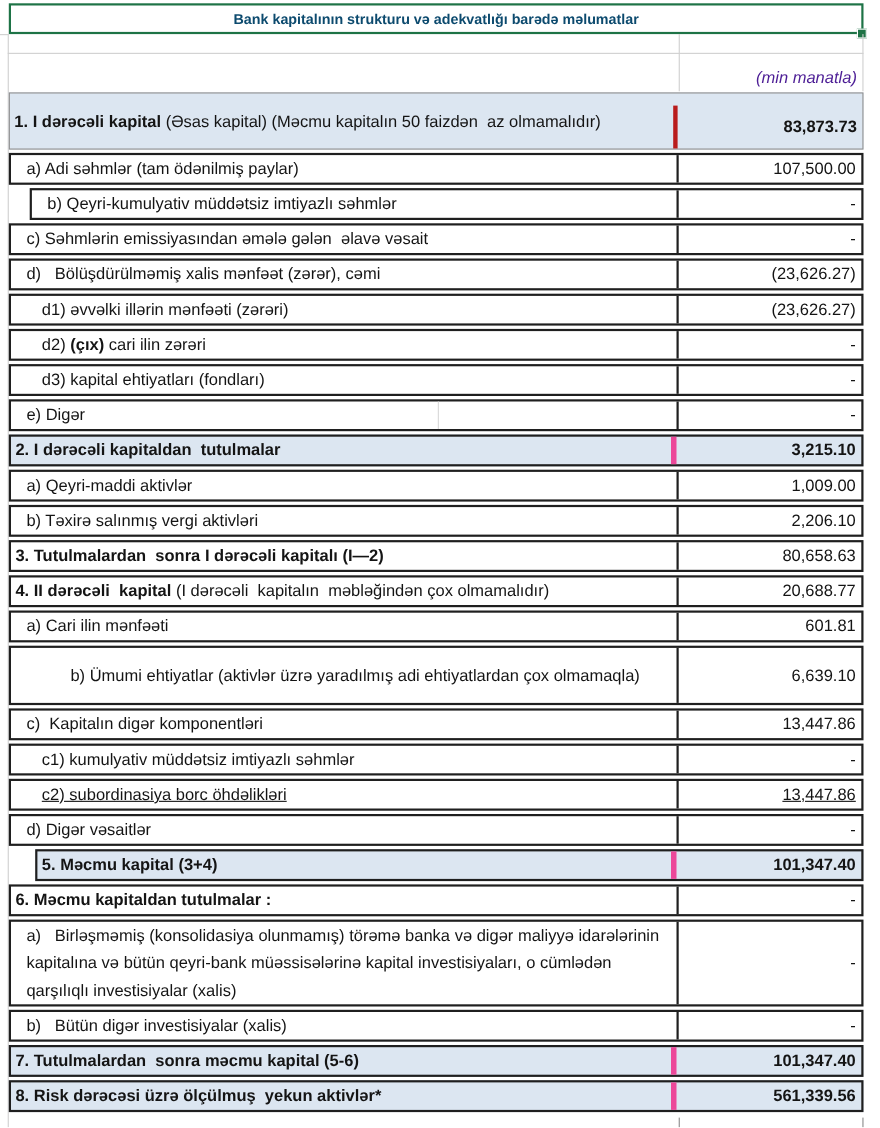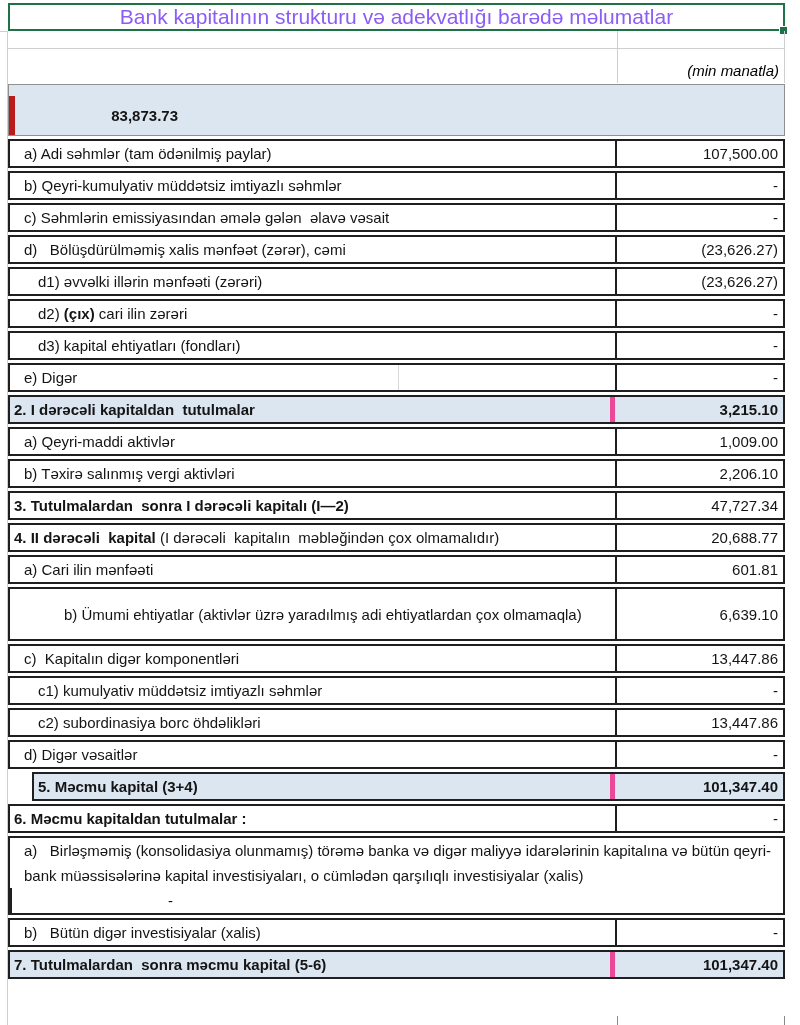"Bank kapitalının strukturu və" #title-box .t { color: #8b5cf6 -> #0c4a6e; font-size: 21px -> 13px; font-weight: 400 -> 700 }
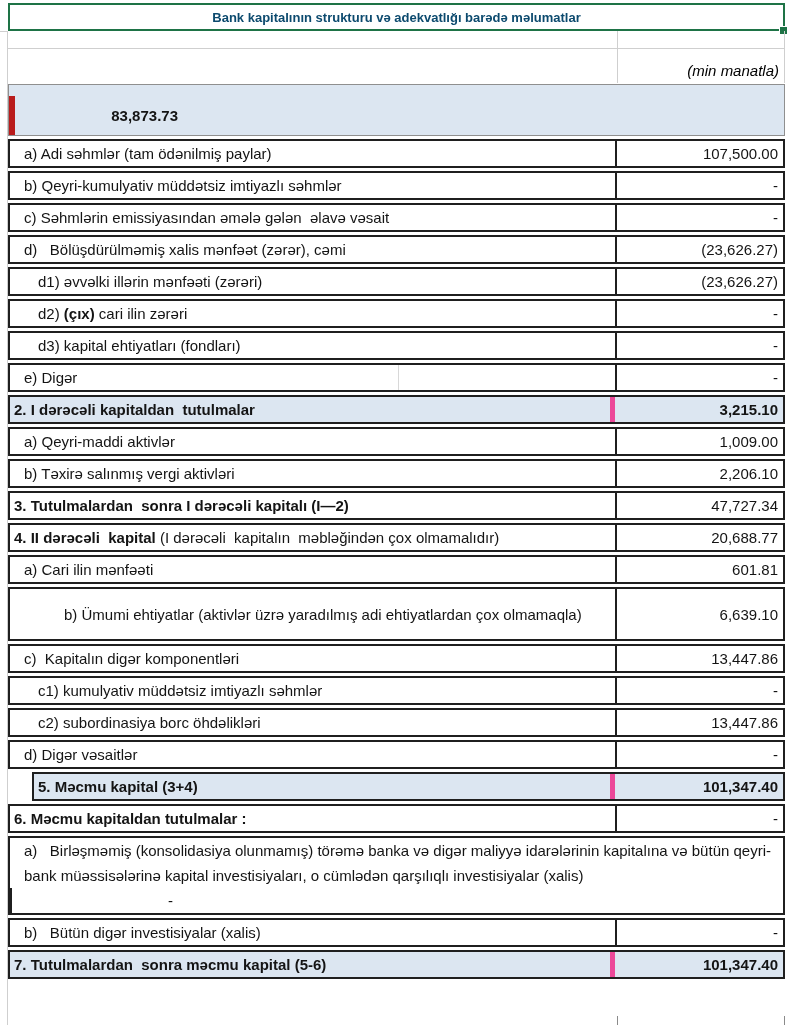"(min manatla)" #unit-row .t { color: #000000 -> #4c1d95 }
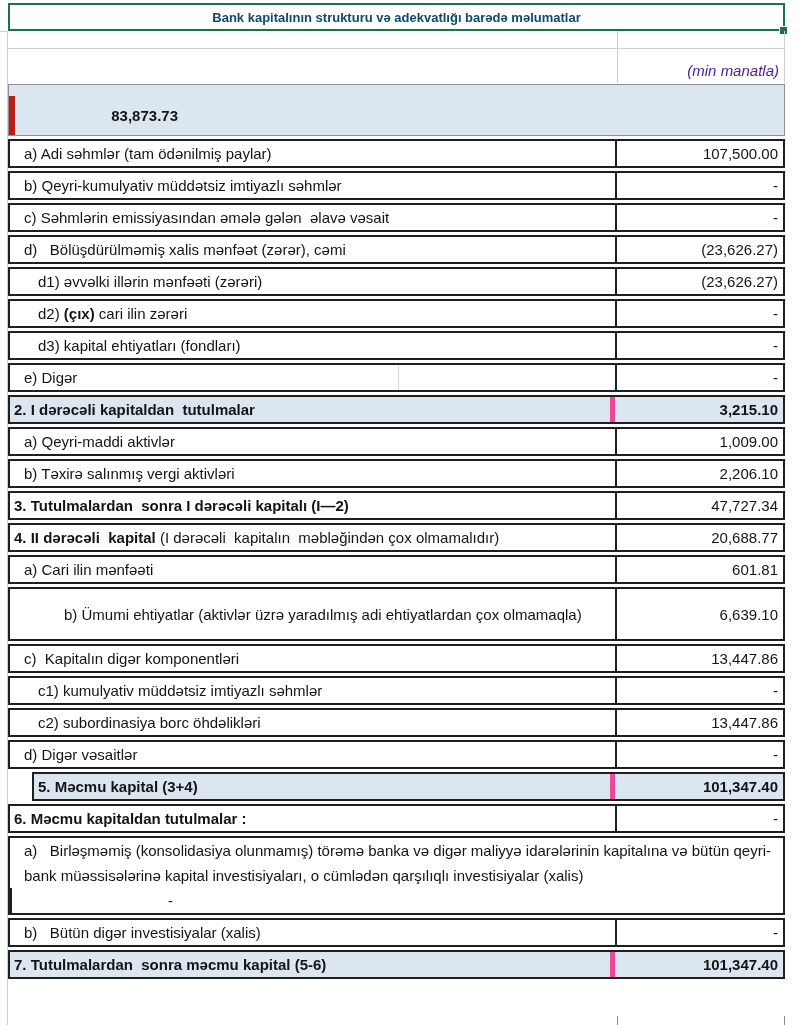"1. I dərəcəli kapital (Əsas" div.cell { html: none -> <div><span>1. I dərəcəli kapital </span><span>(Əsas kapital) (Məcmu kapitalın 50 faizdən az olmamalıdır)</span></div> }
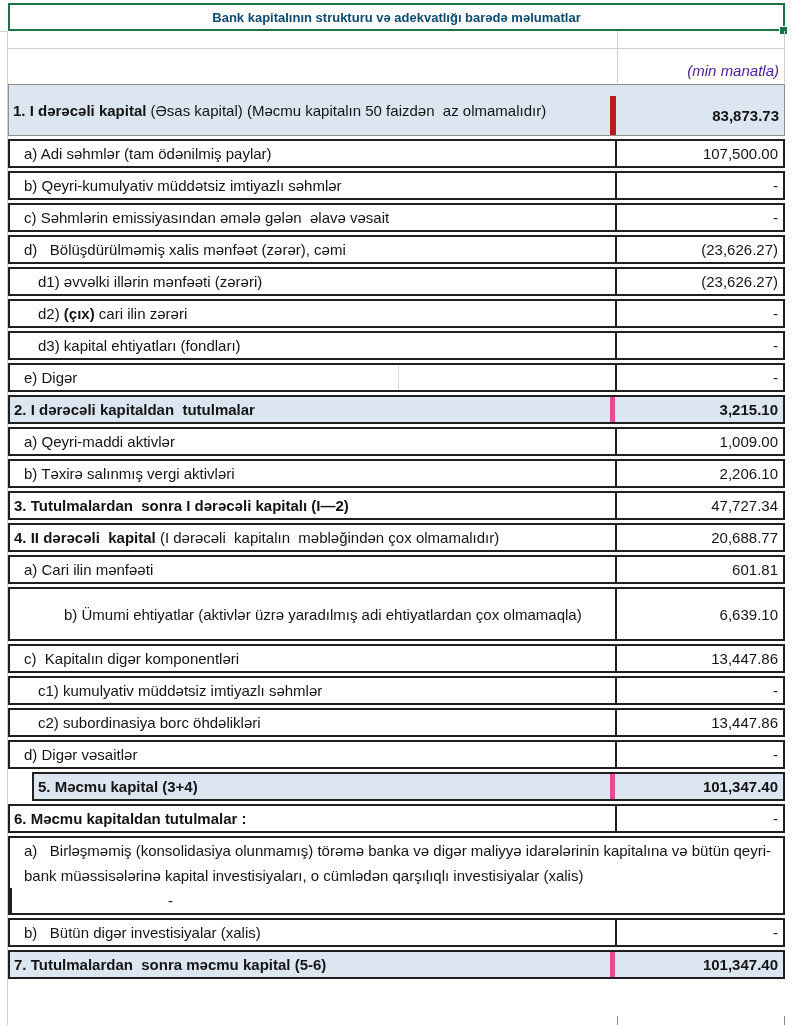"83,873.73" .row.thin .value { border-left: 6px solid #b91c1c -> 4px solid #b91c1c }
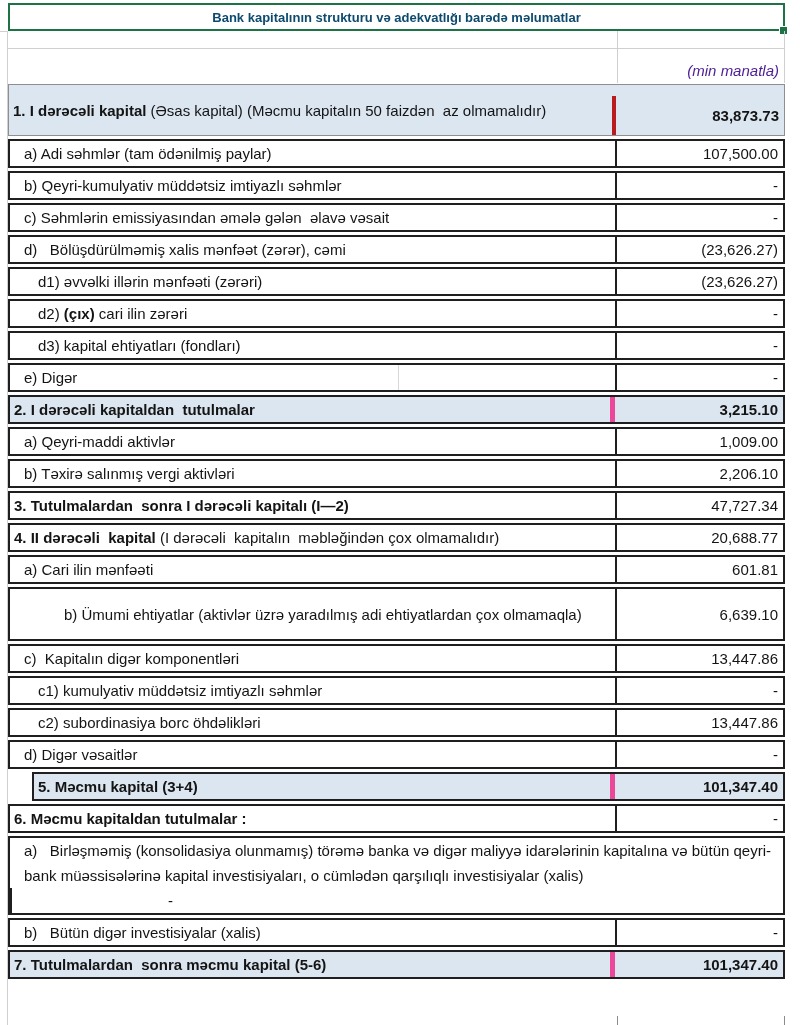"b) Qeyri-kumulyativ müddətsiz imtiyazlı" div.row { margin-left: none -> 19px }
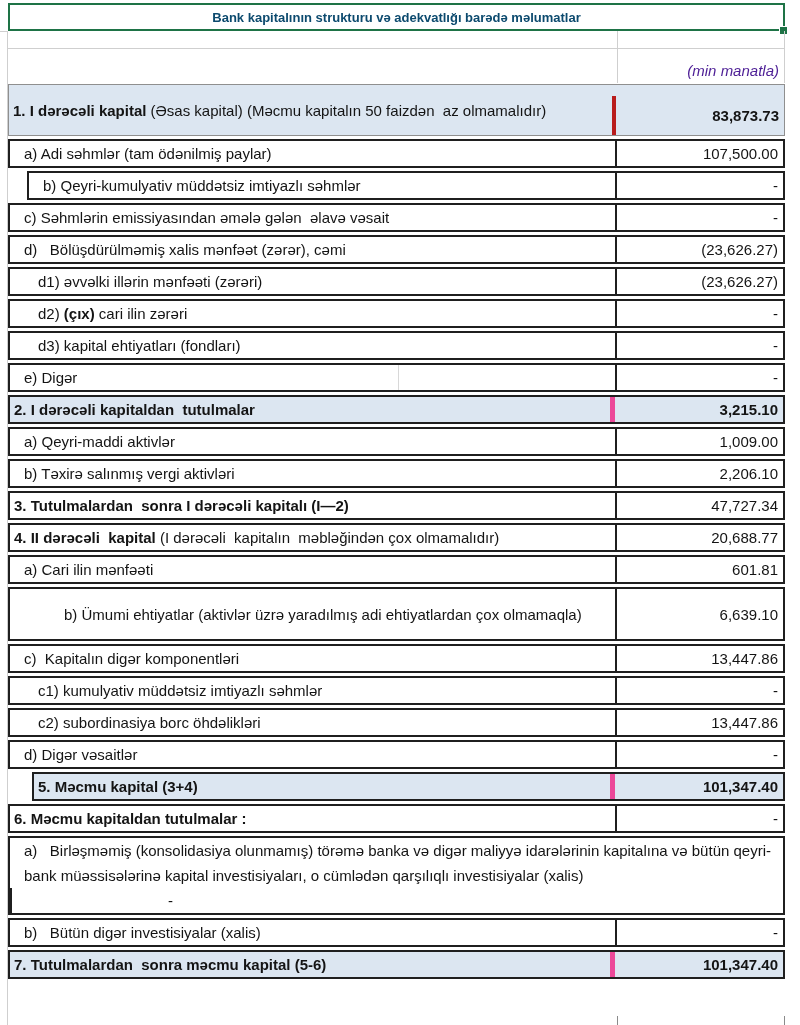"47,727.34" div.cell { text: 47,727.34 -> 80,658.63 }
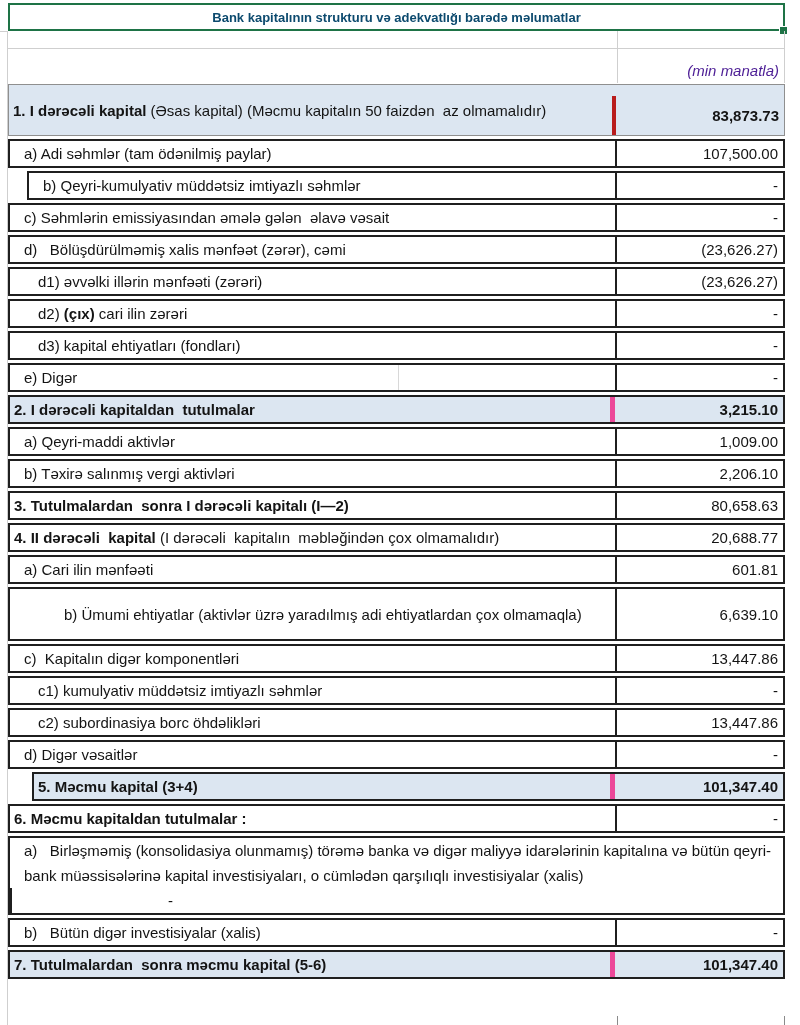"c2) subordinasiya borc öhdəlikləri" div.row { text-decoration: none -> underline }
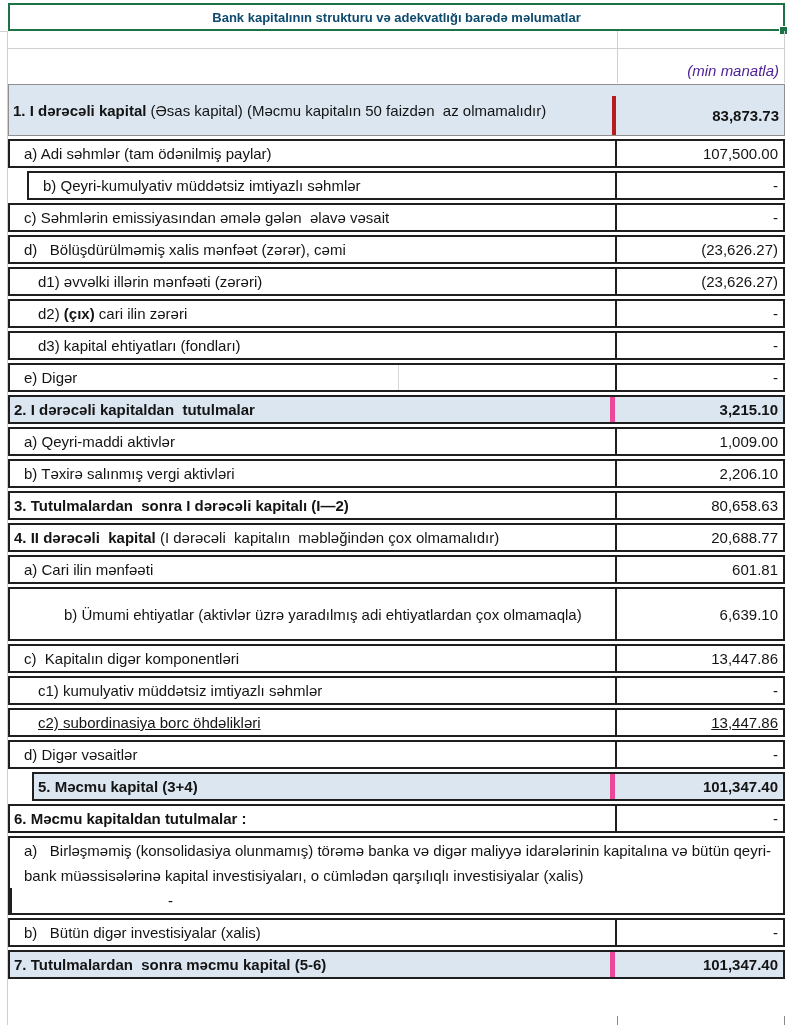"a) Birləşməmiş (konsolidasiya olunmamış)" div.row { flex-direction: column -> none }
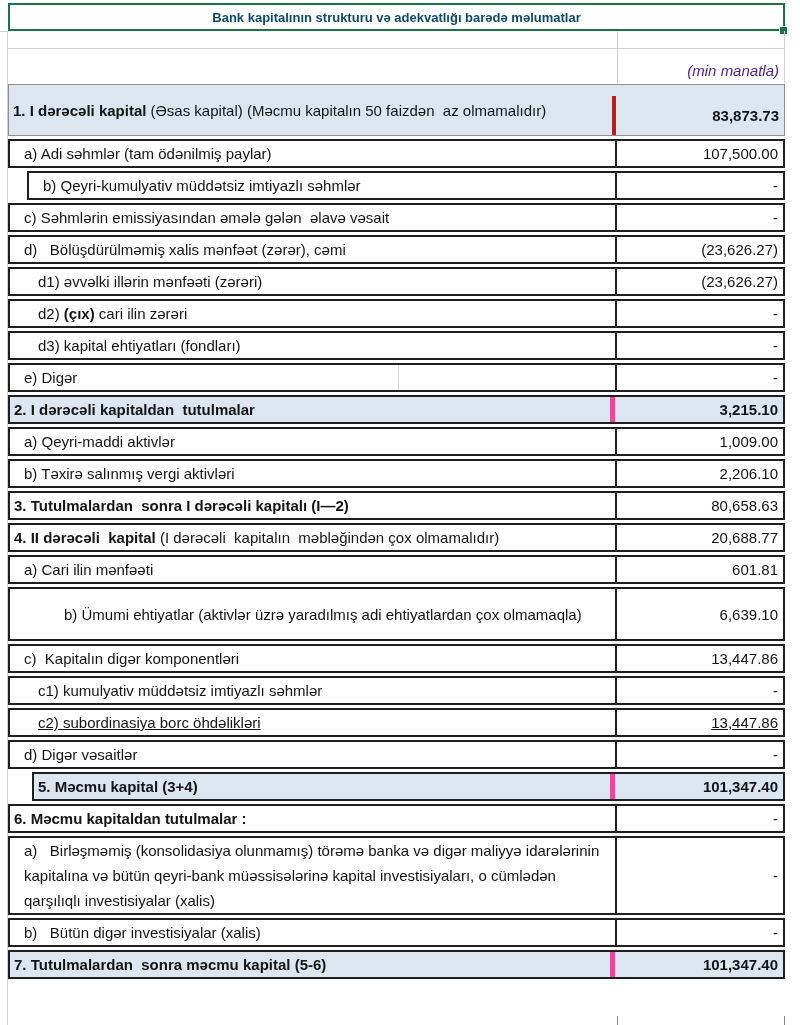"8. Risk dərəcəsi üzrə ölçülmuş" div.row { html: none -> <div> <div><span>8. Risk dərəcəsi üzrə ölçülmuş yekun aktivlər*</span></div> <div>561,339.56</div> </div> }
